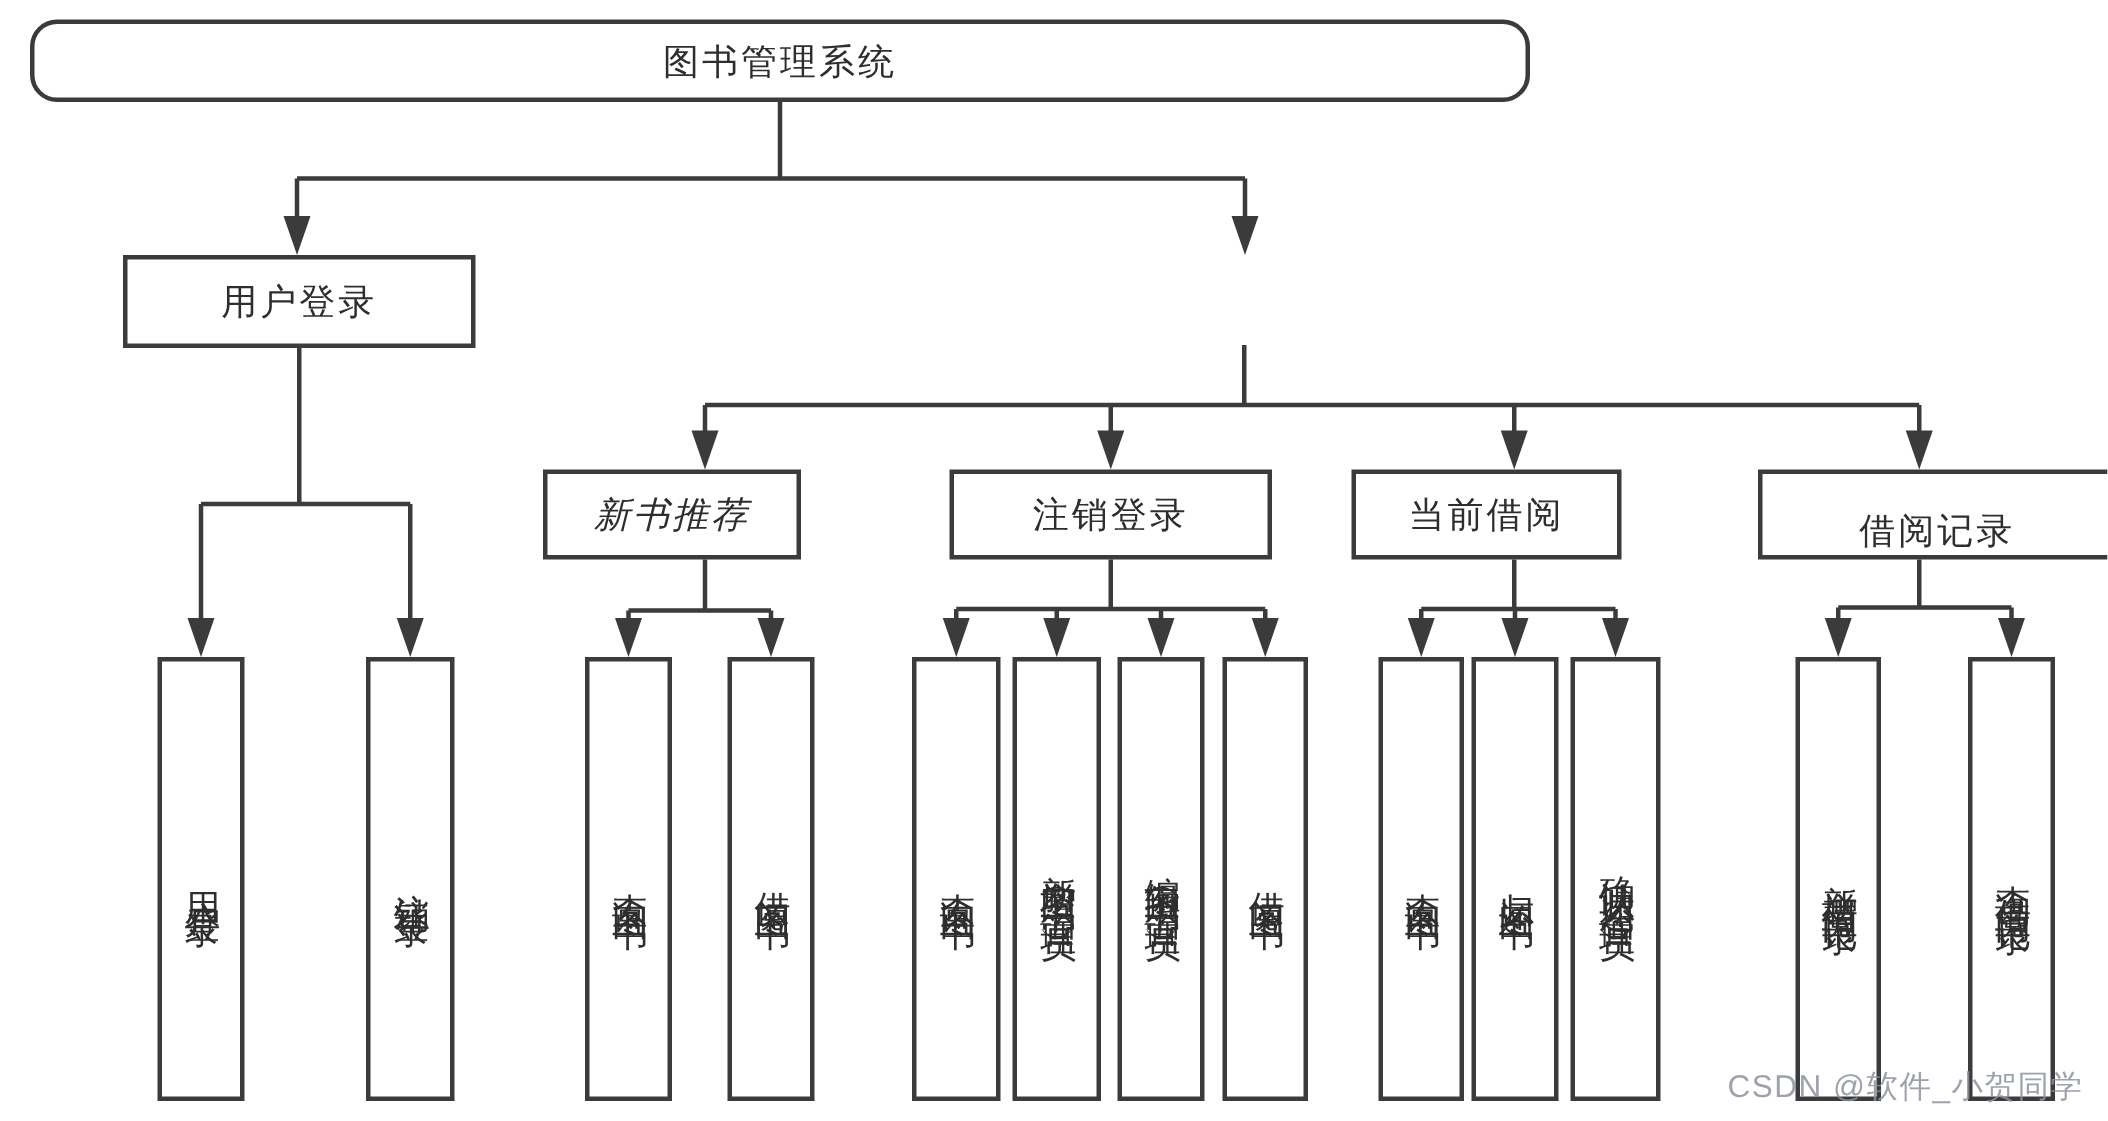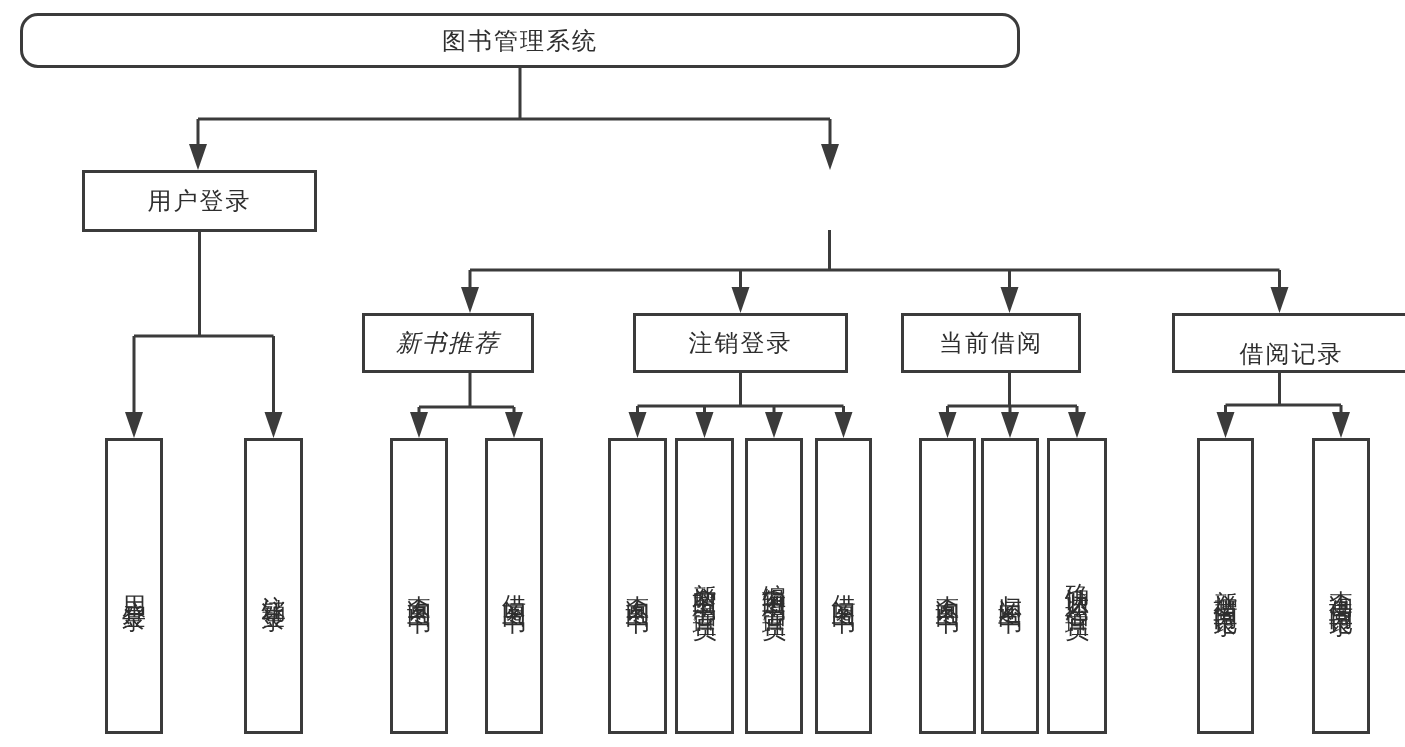"CSDN @软件_小贺同学" div.watermark { html: none -> <div>CSDN @软件_小贺同学</div> }
